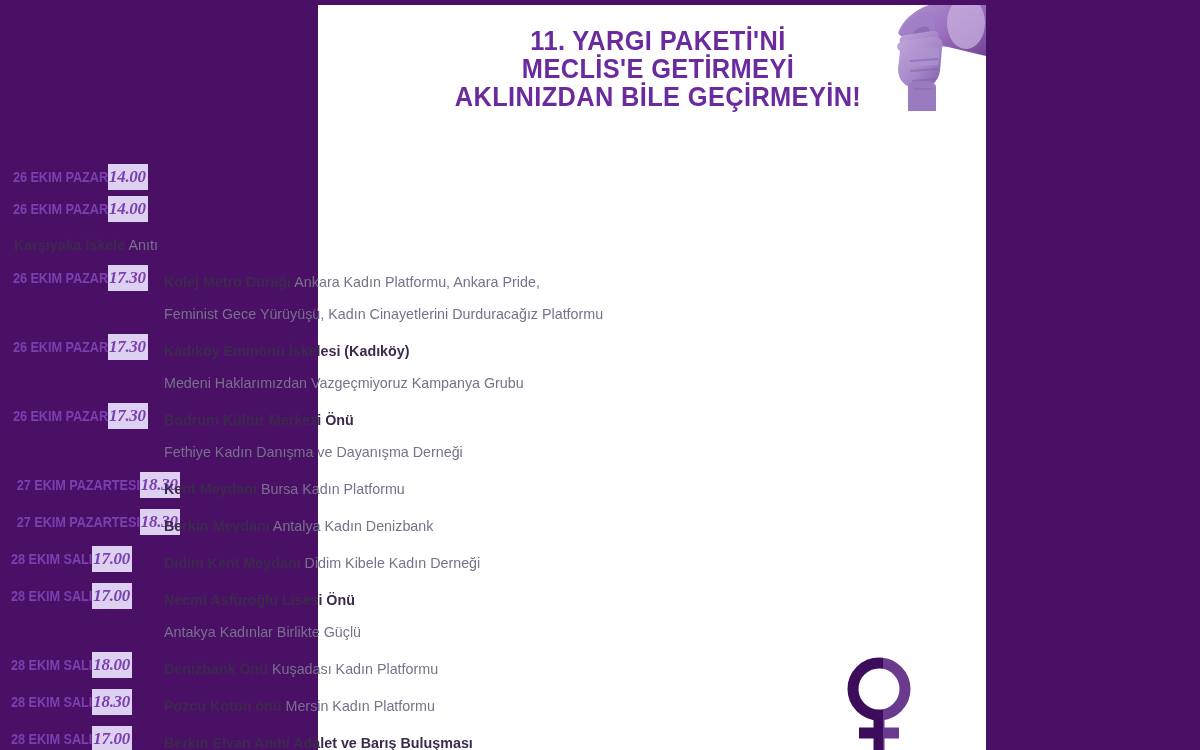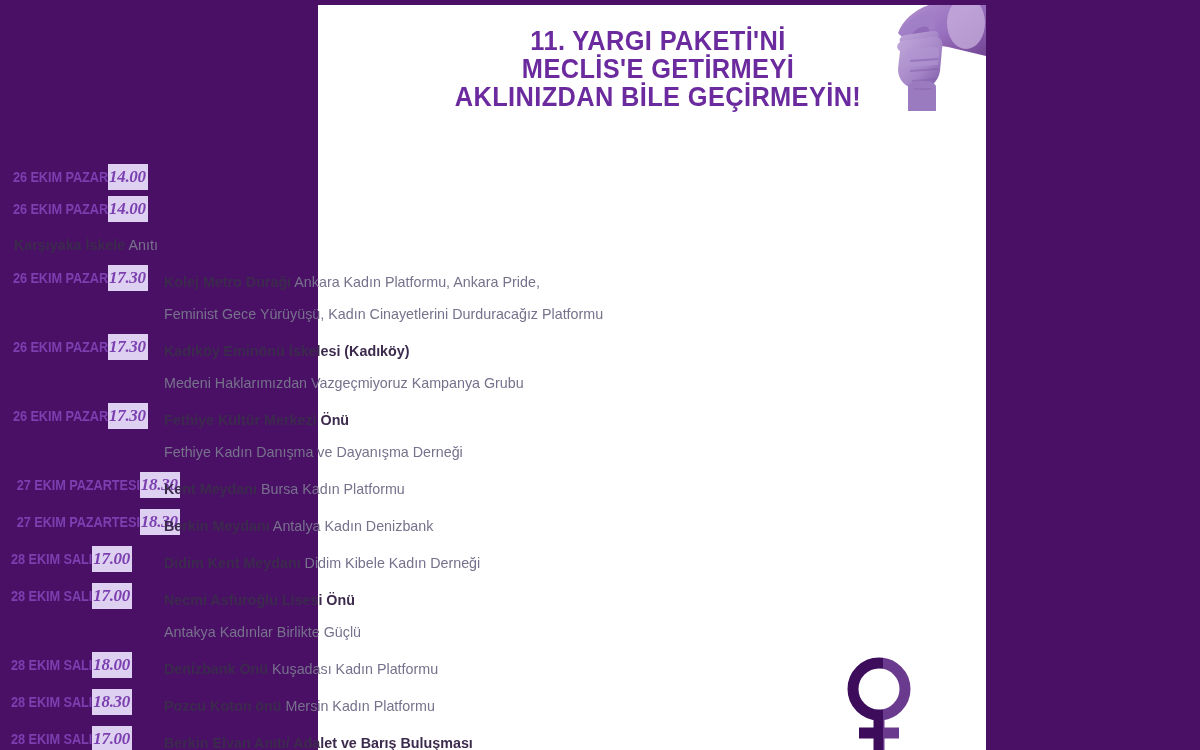"Fethiye Kültür Merkezi Önü" span.venue-name { text: Fethiye -> Bodrum }
